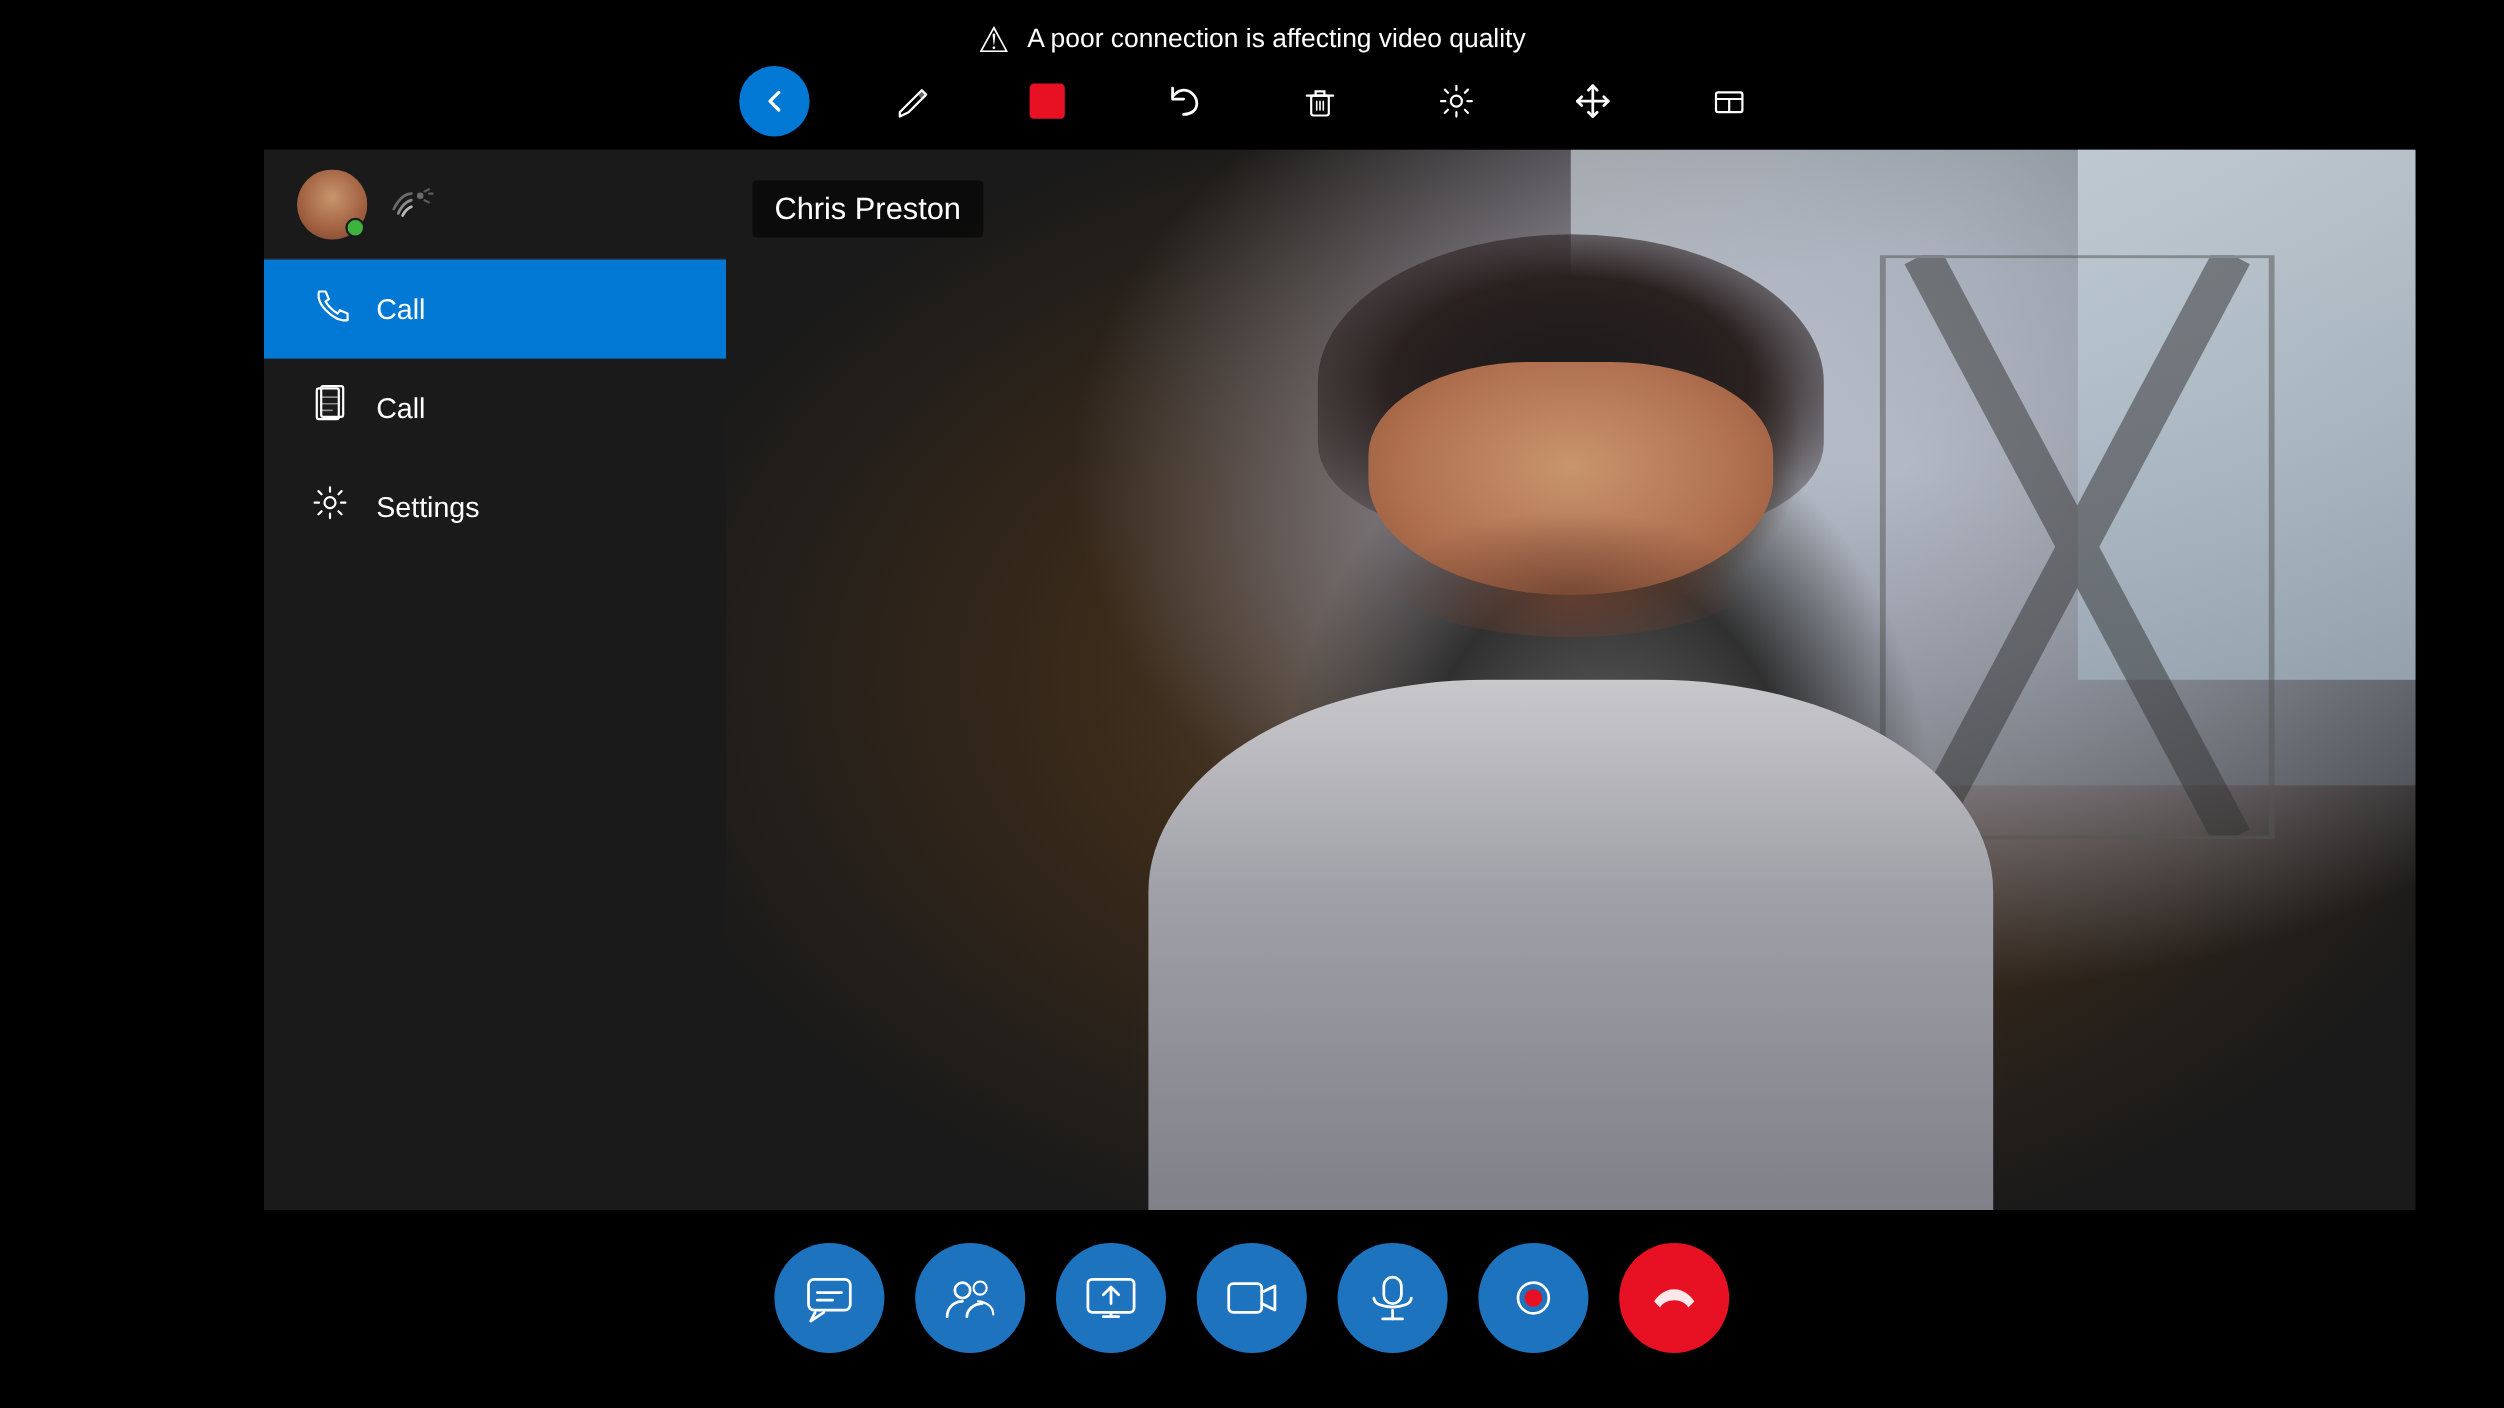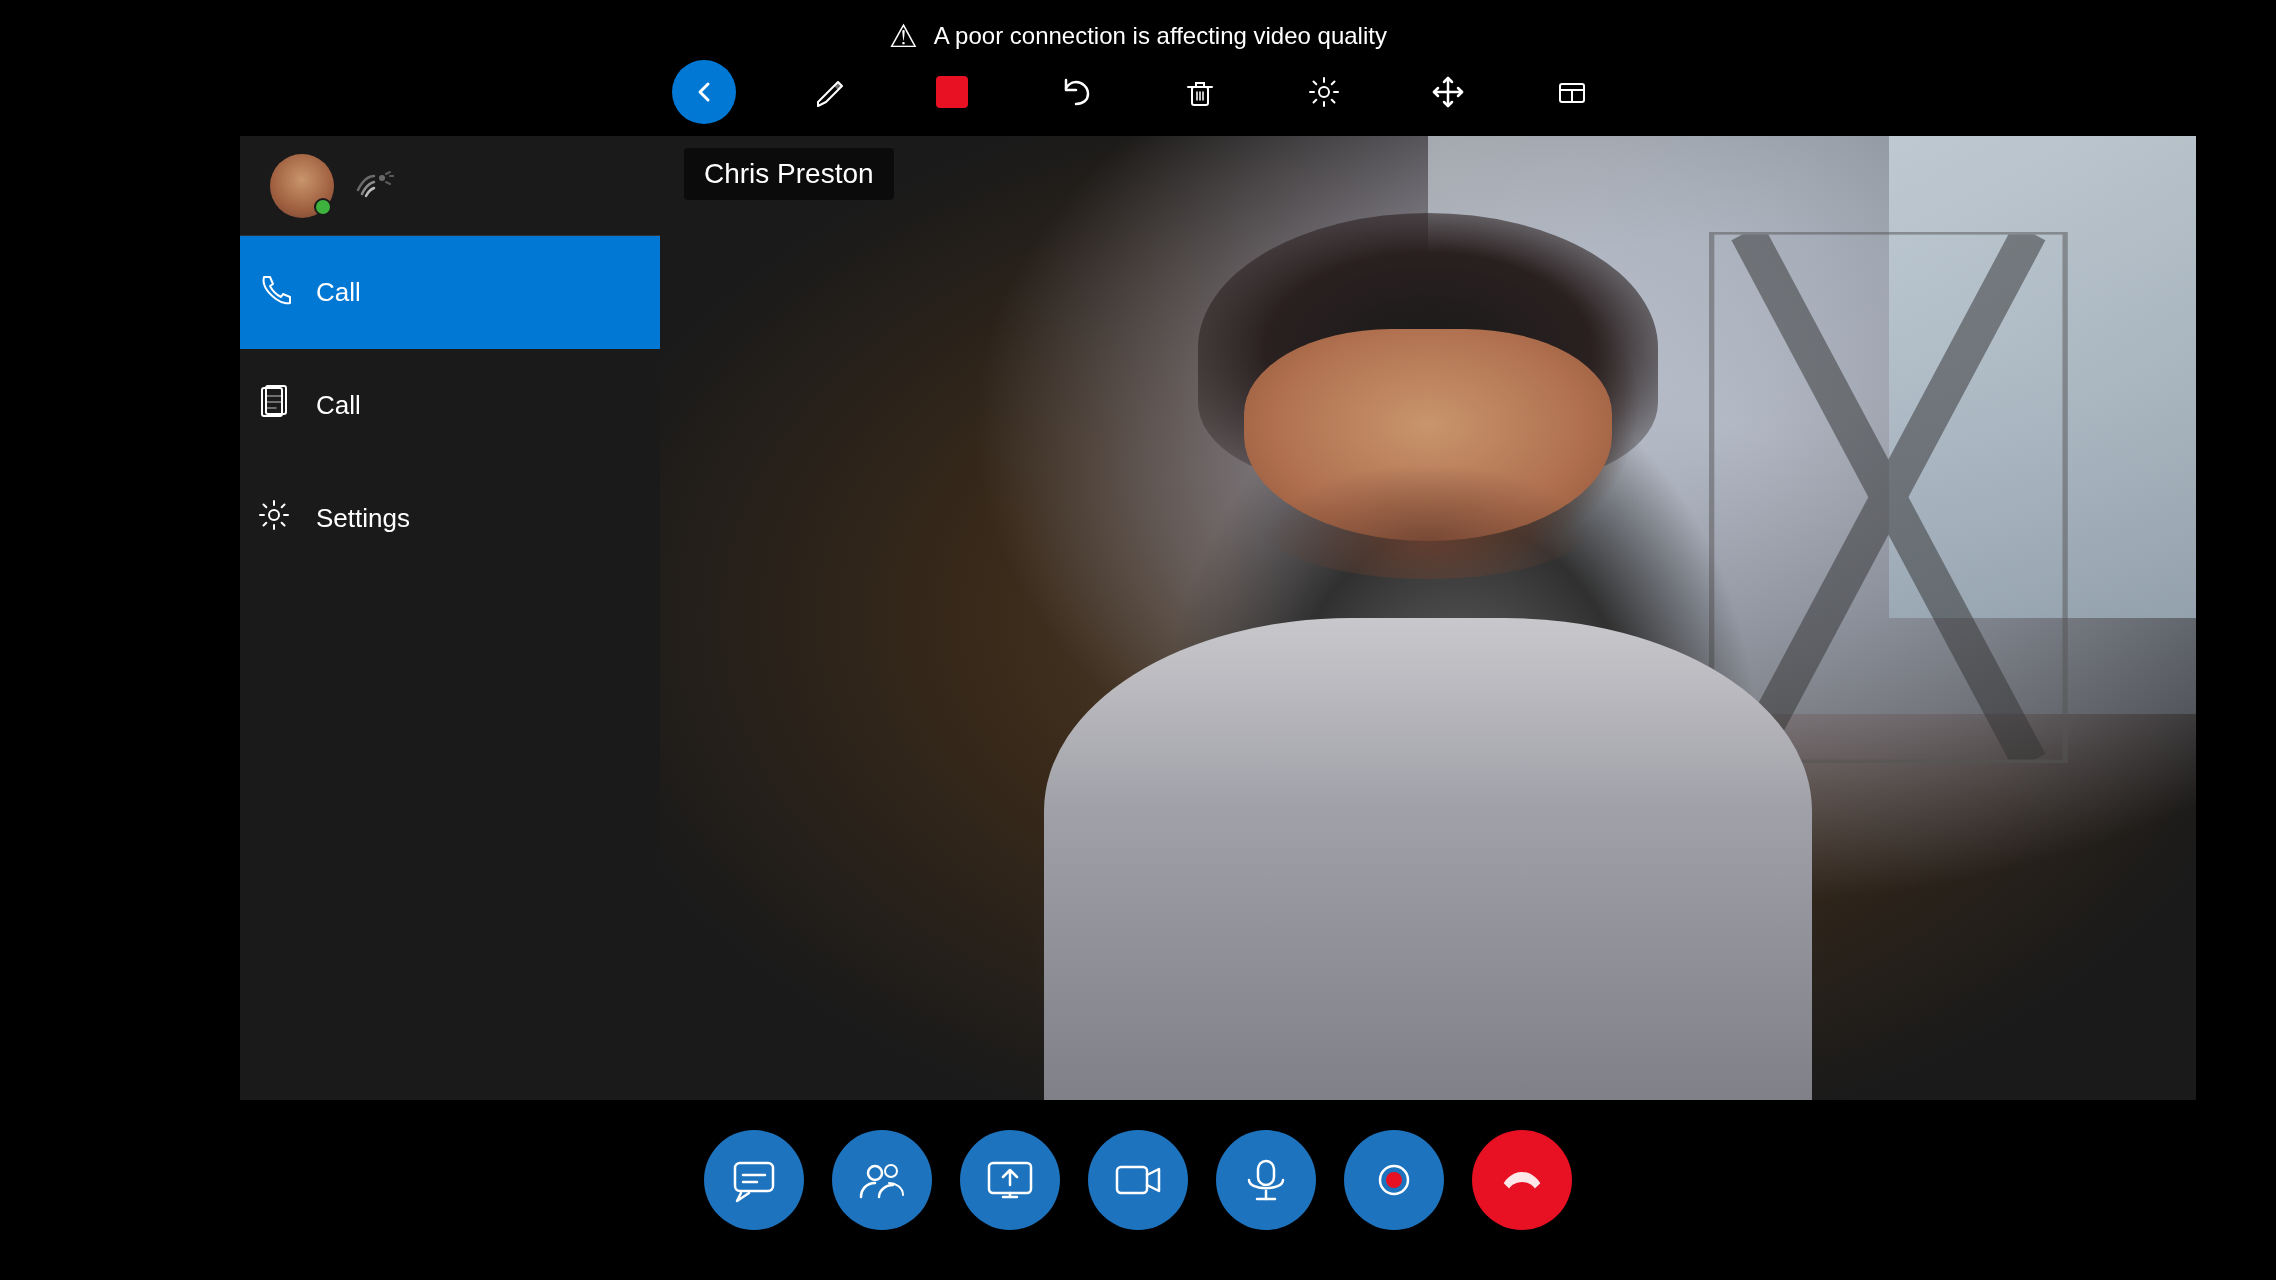"Chris Preston" .name-label { top: 12px -> 28px }
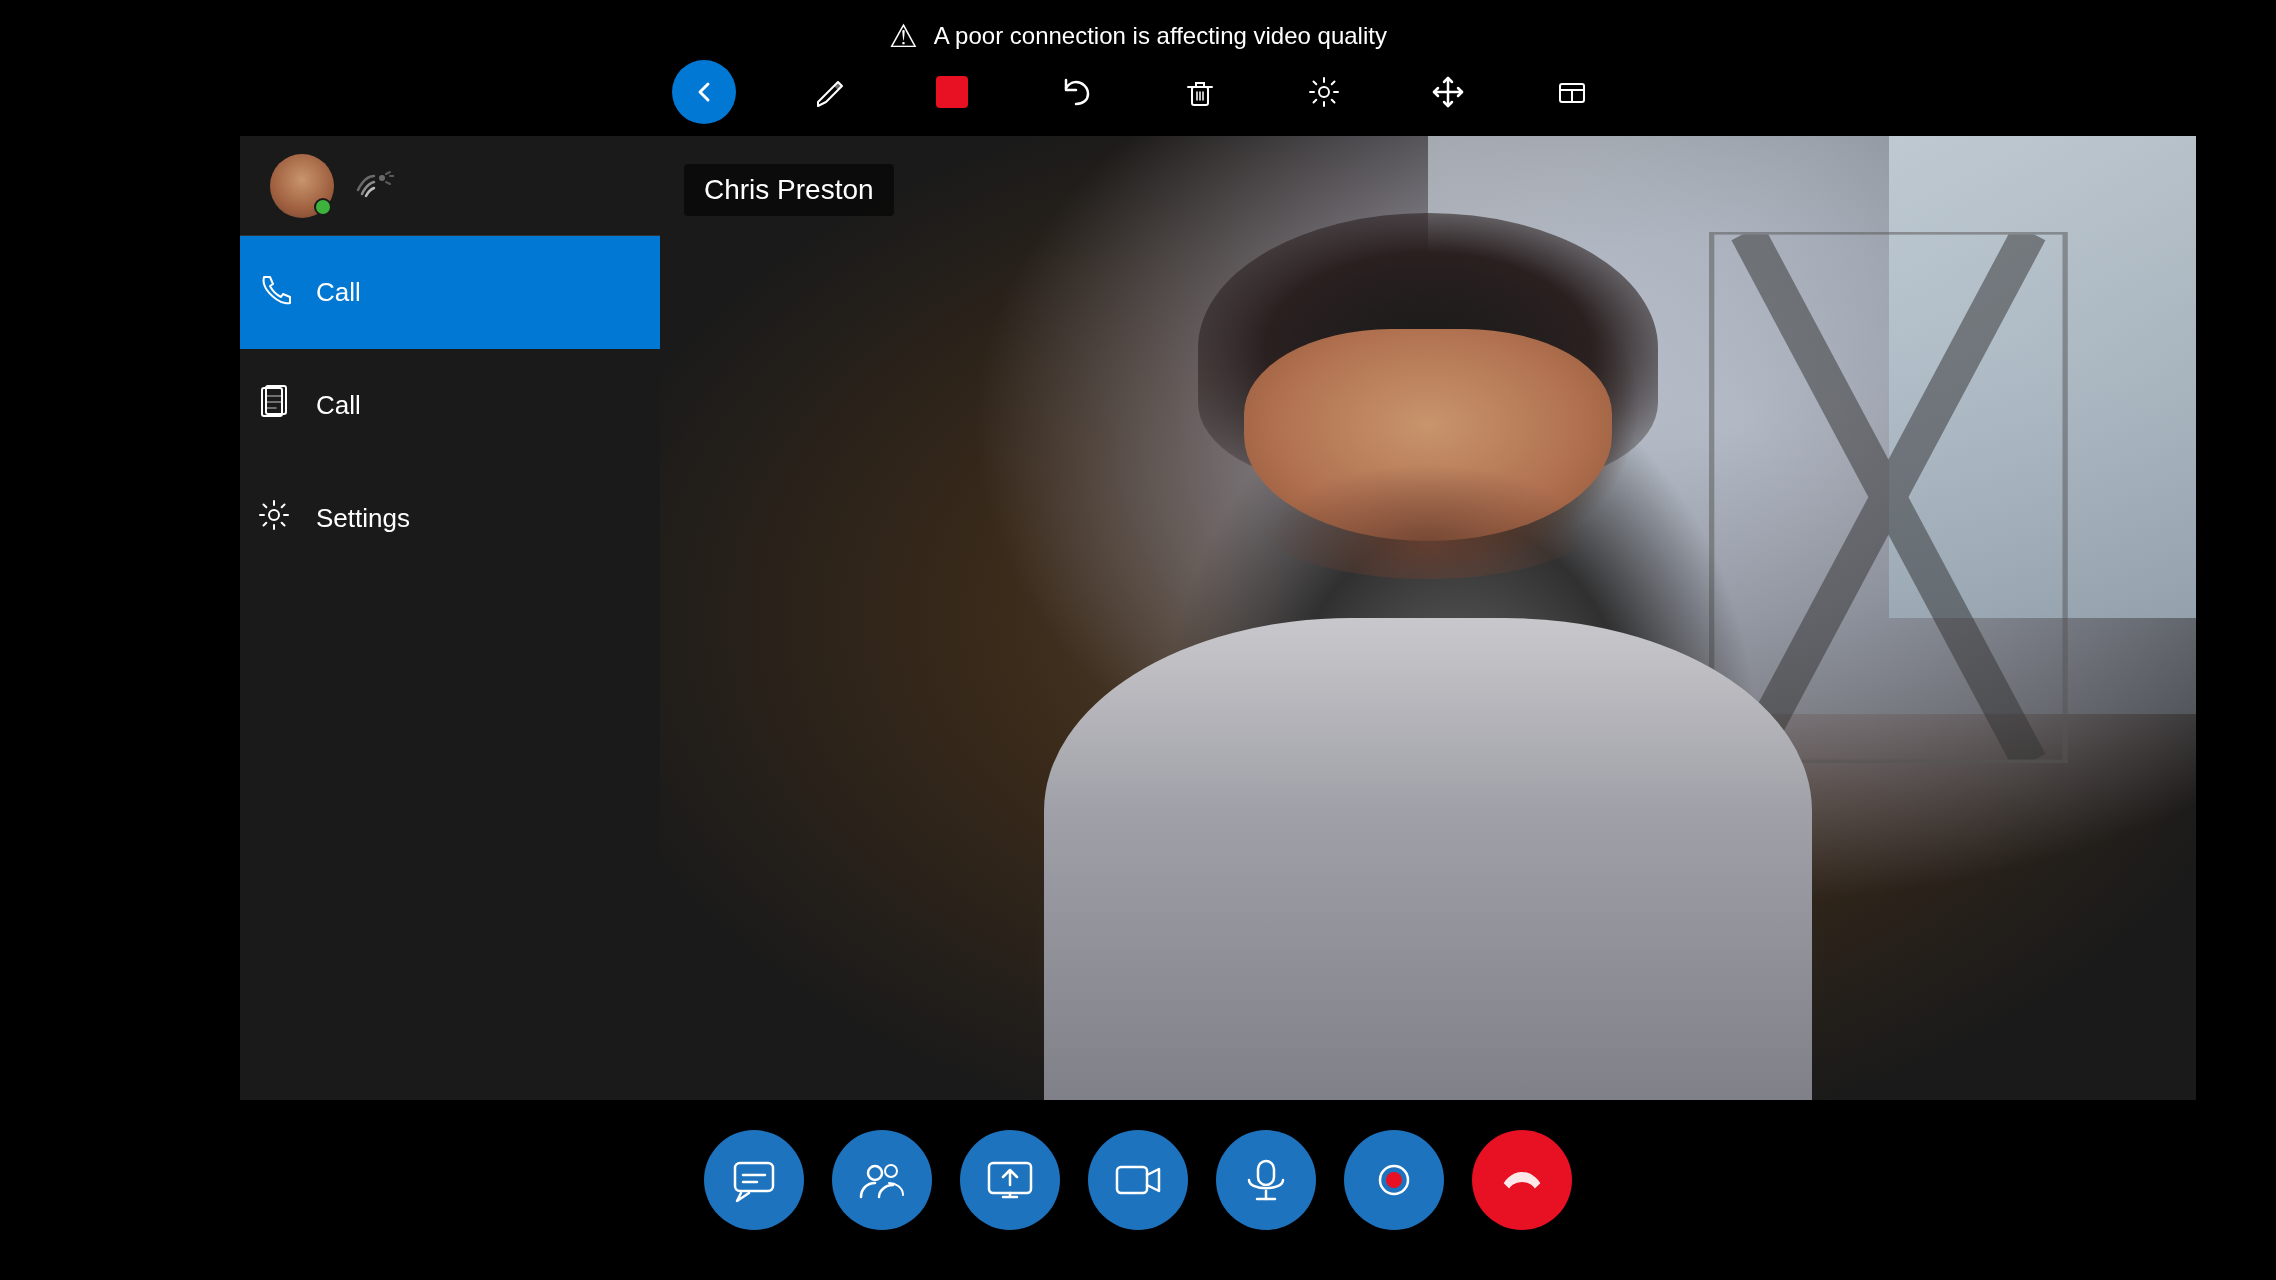"Call" .nav-item { height: 113px -> 90px; padding: 0 16px -> 0 42px }
